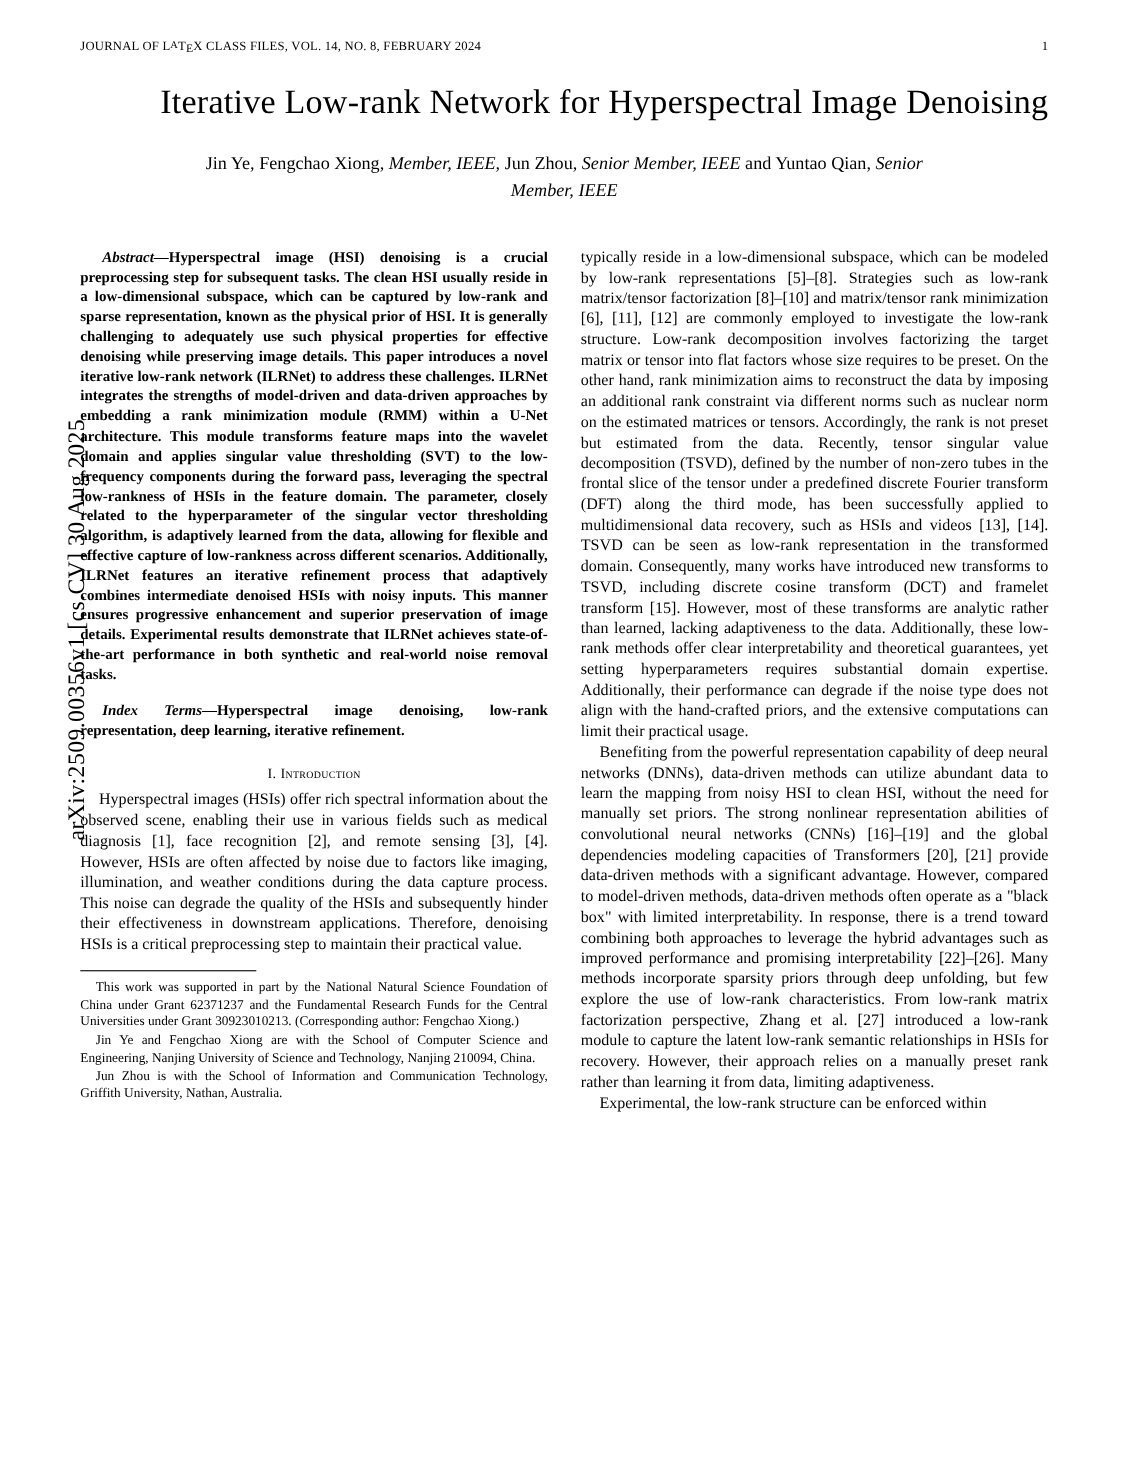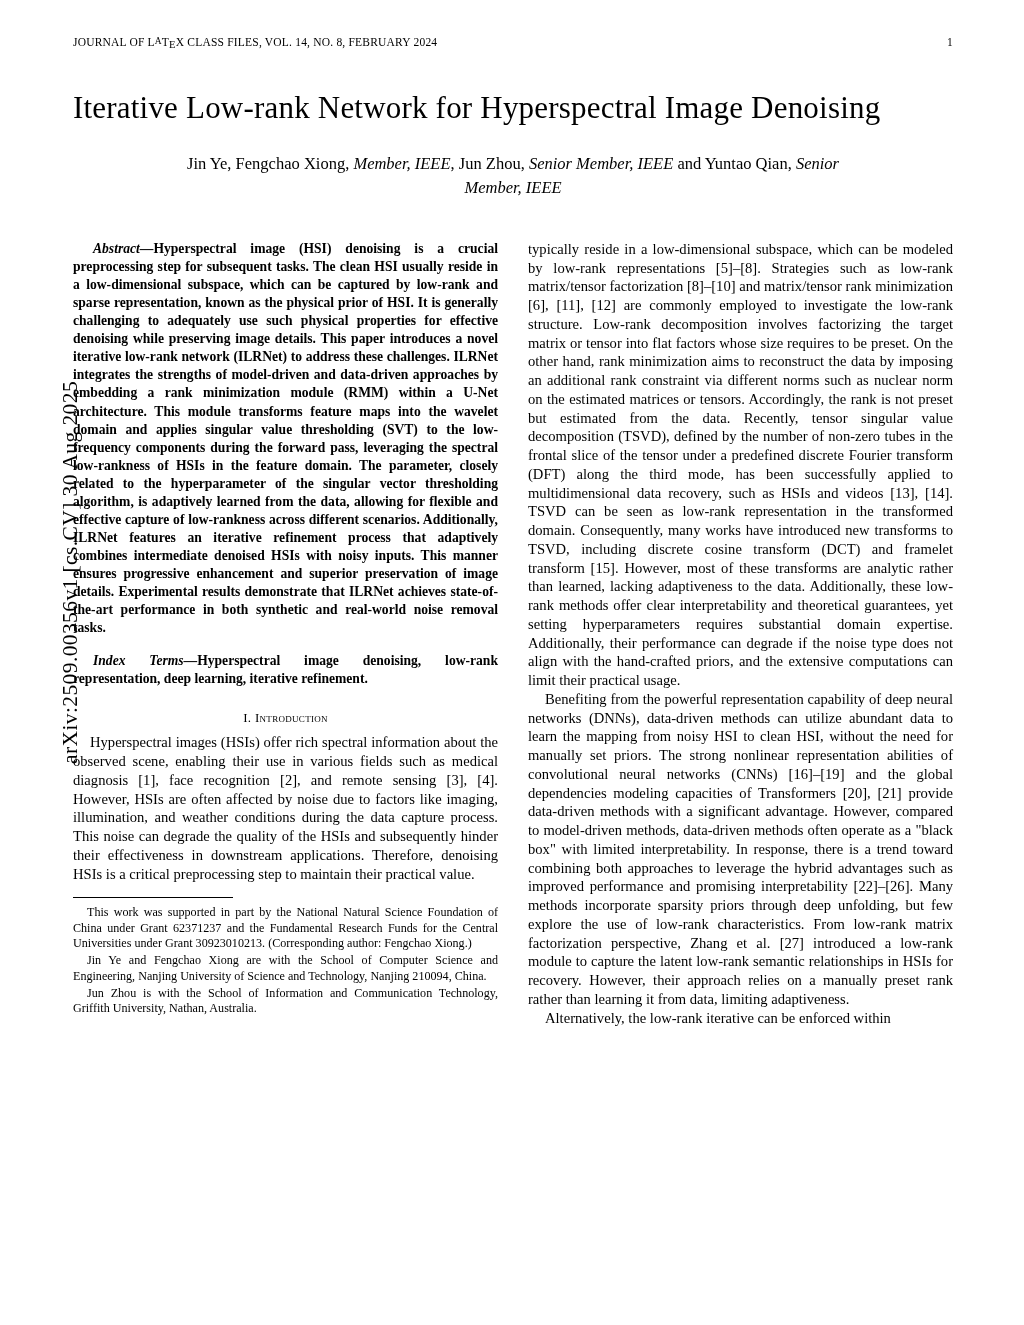"Iterative Low-rank Network for" .title { margin-top: 38px -> 23px; text-align: left -> right }
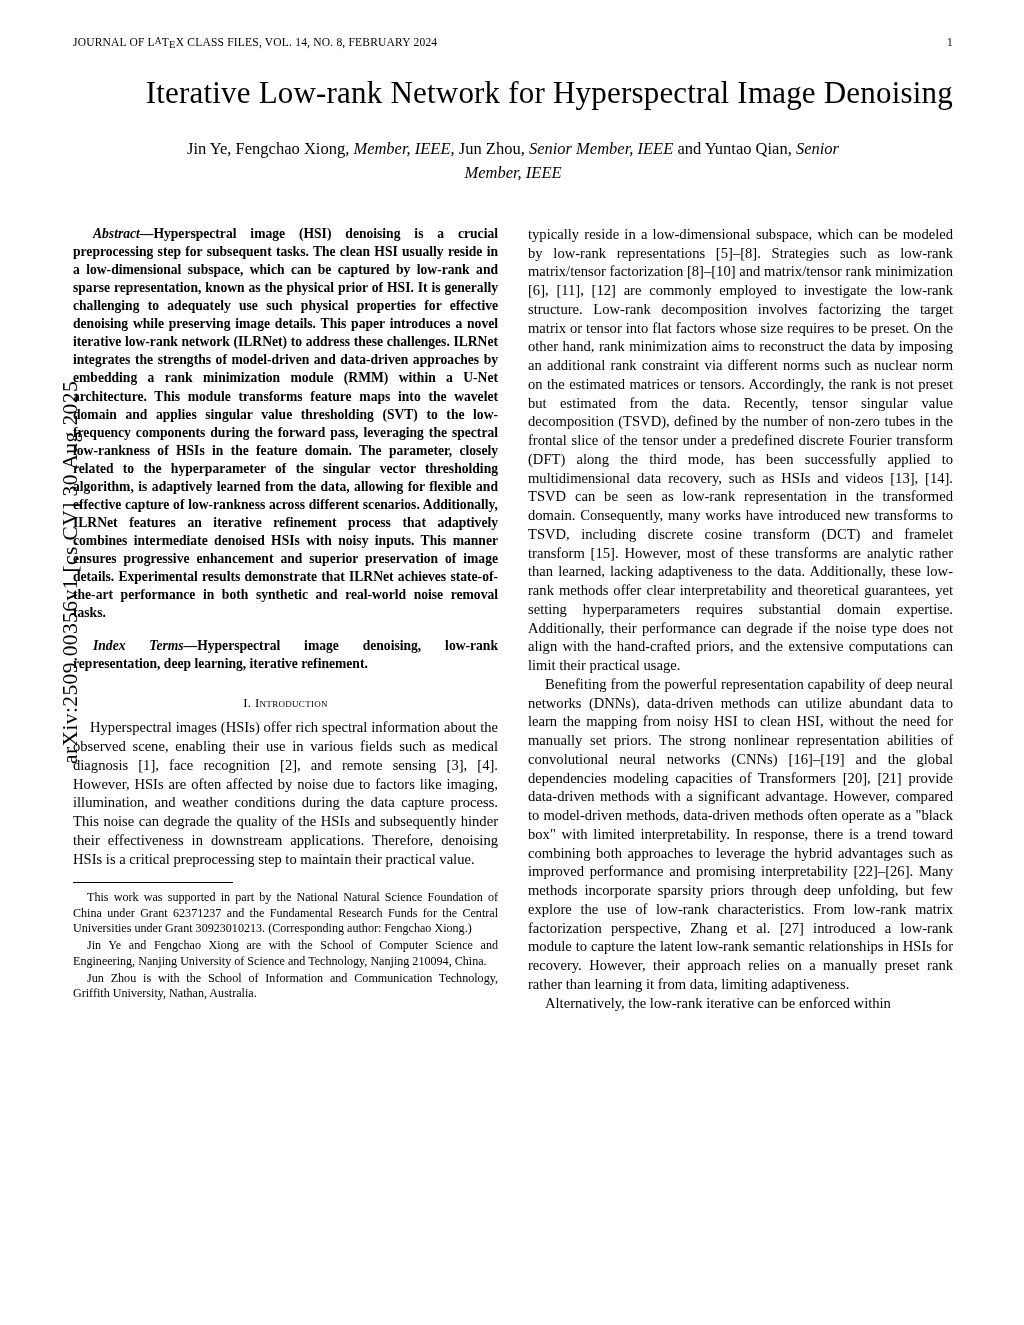"Alternatively, the low-rank iterative" p.body { text: Alternatively, the low-rank iterative -> Experimental, the low-rank structure }
